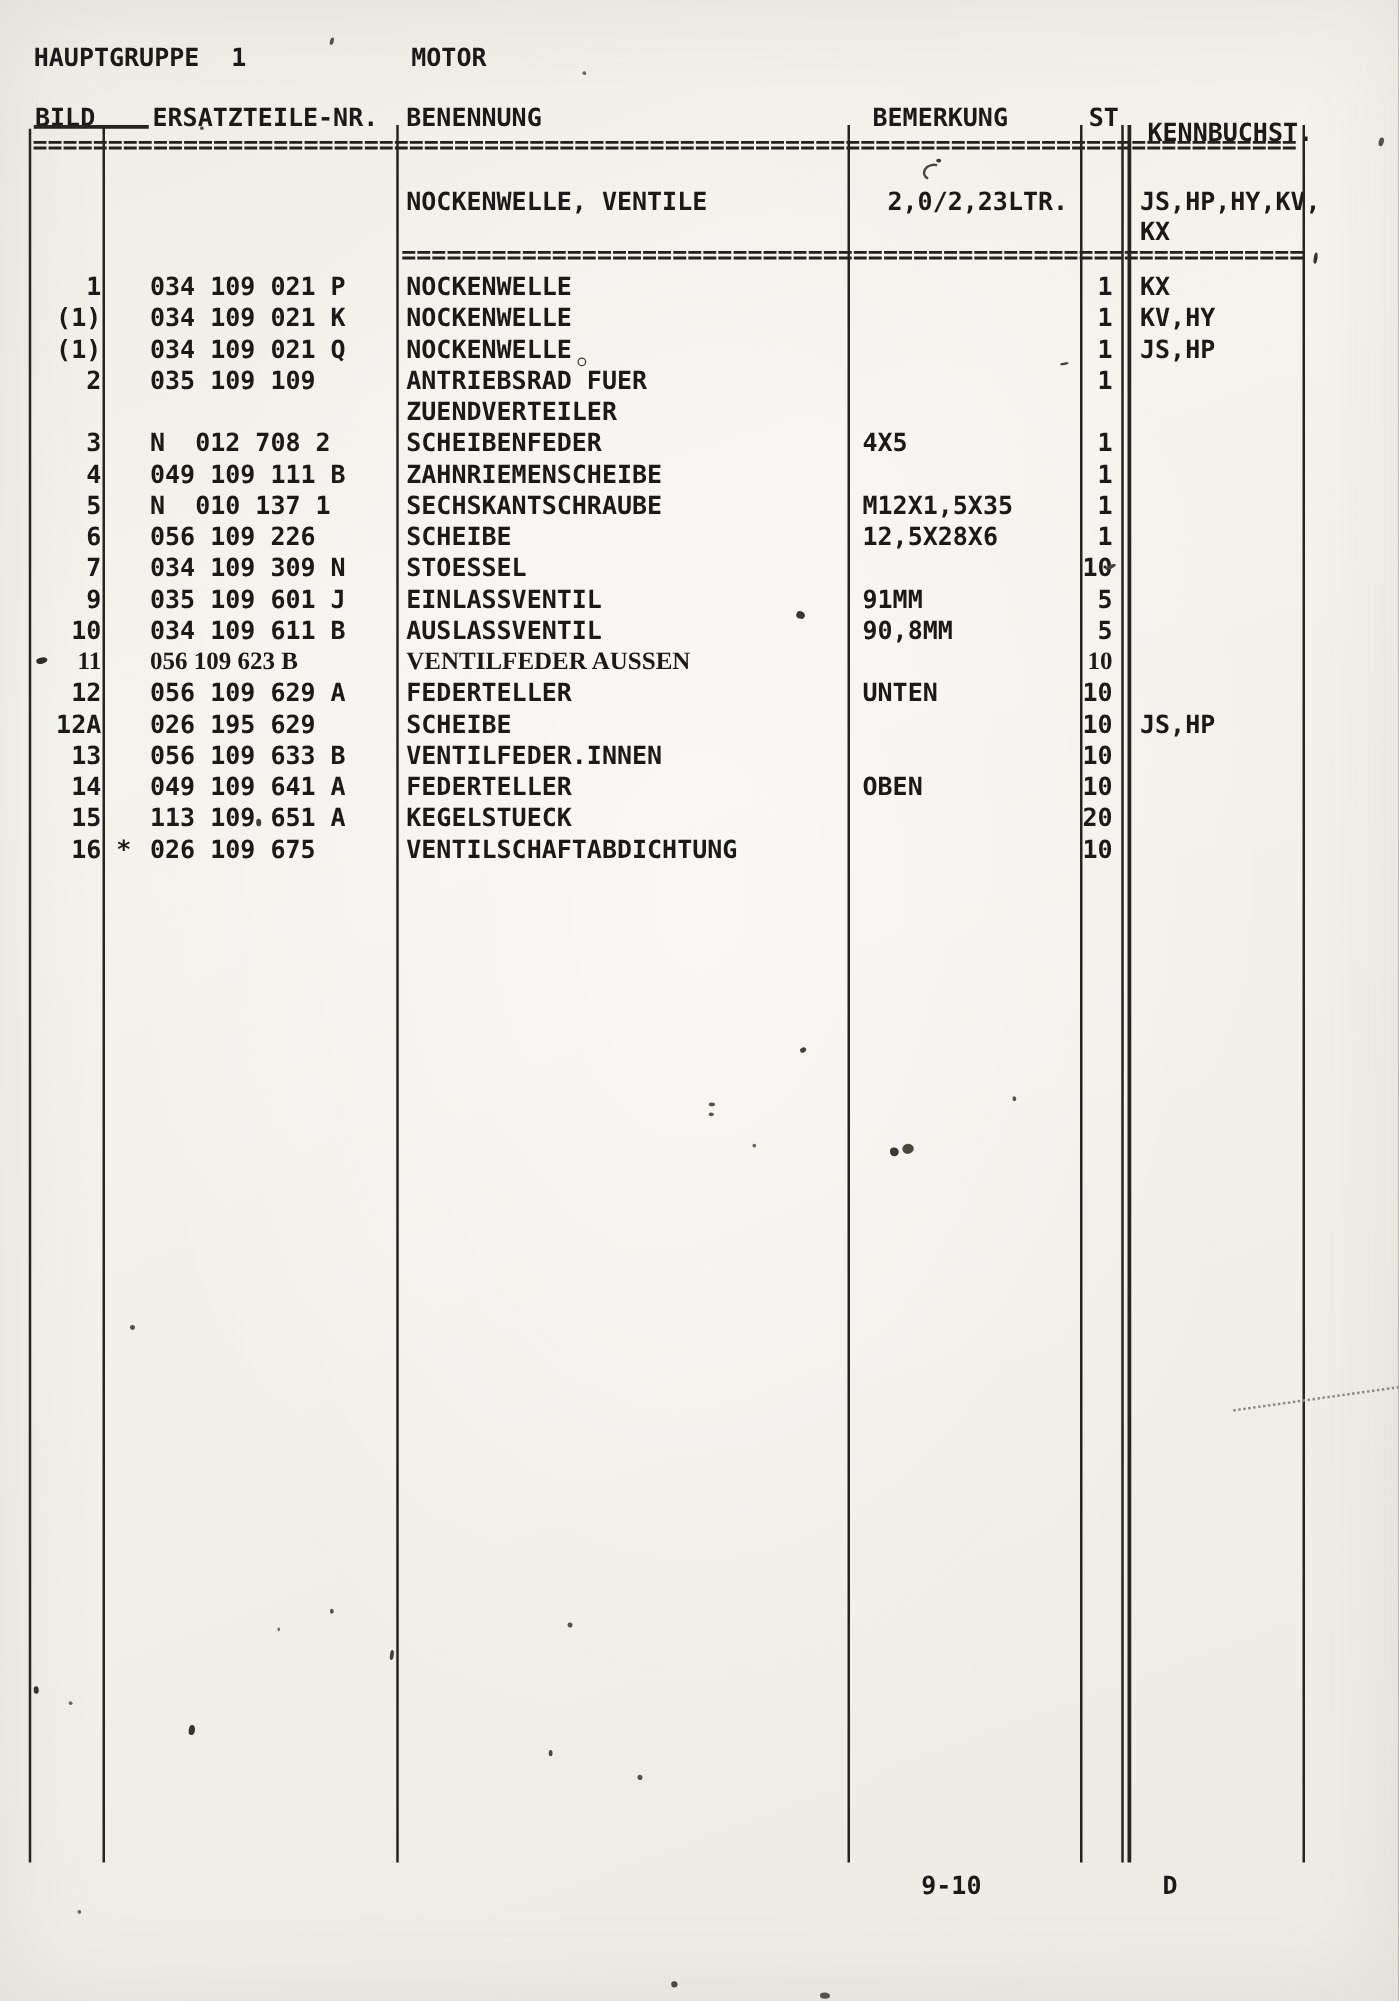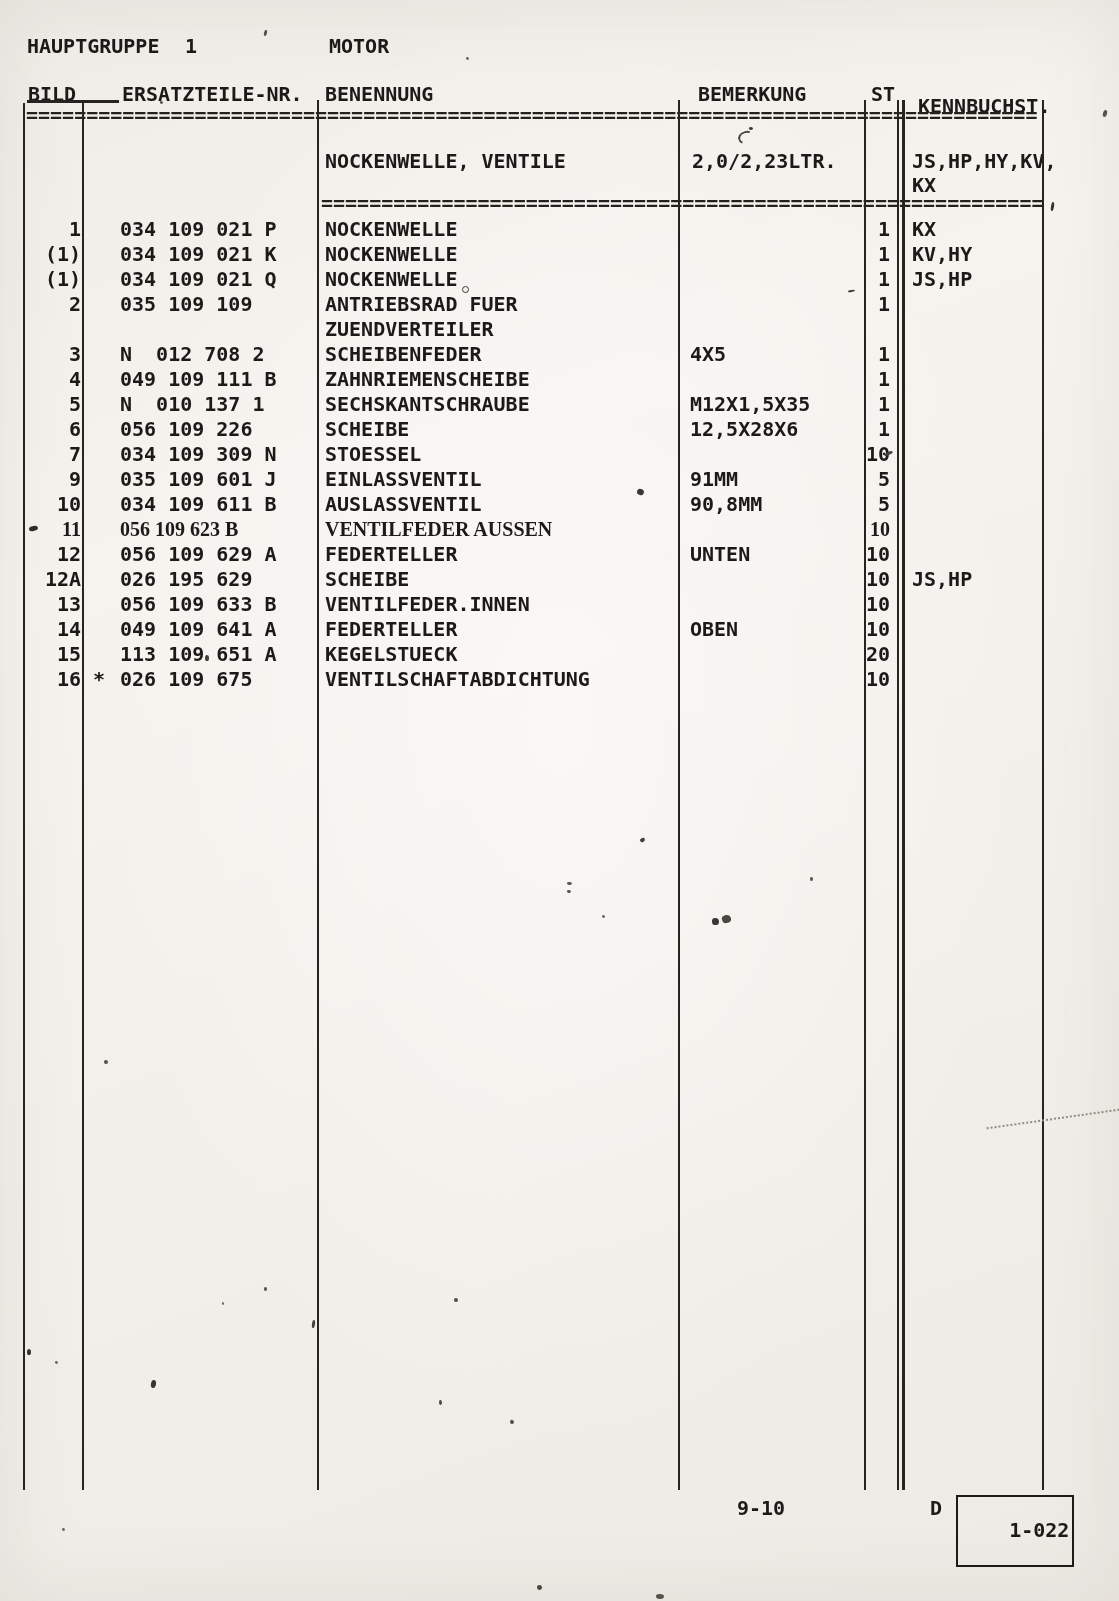"2,0/2,23LTR." span.t { left: 692px -> 710px }
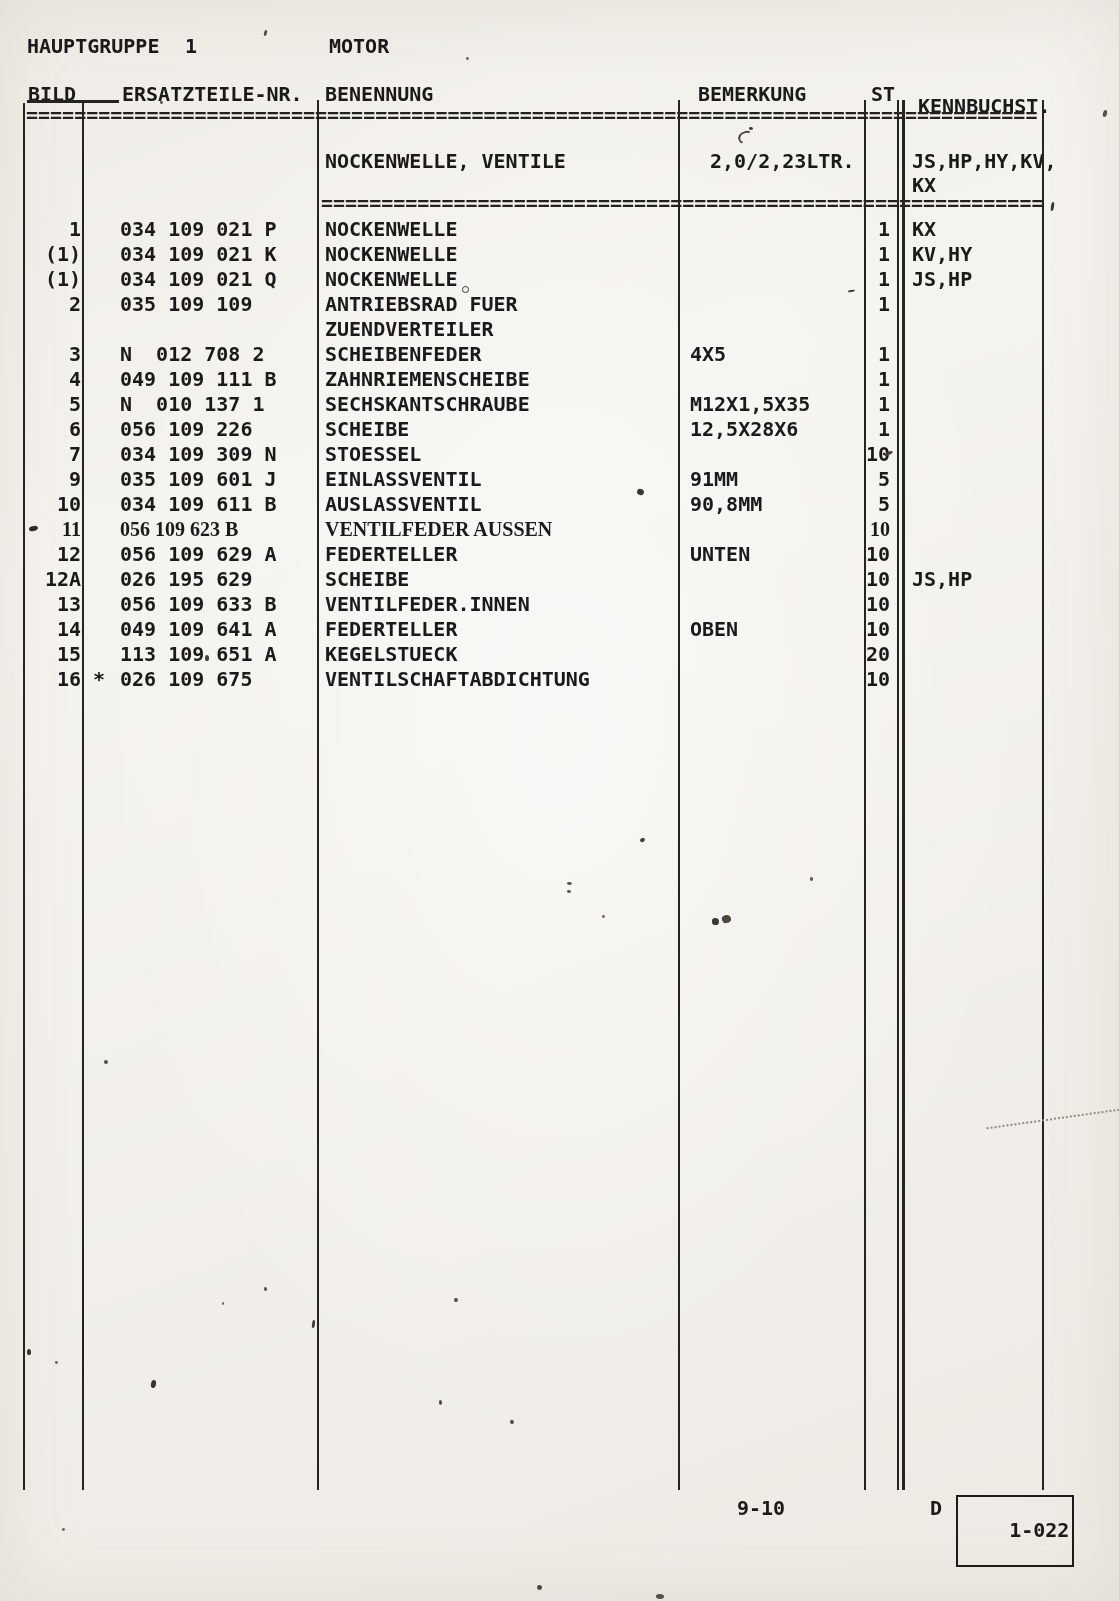"1-022" div.footer-box { html: <div> <span>1-022</span> </div> -> none }
